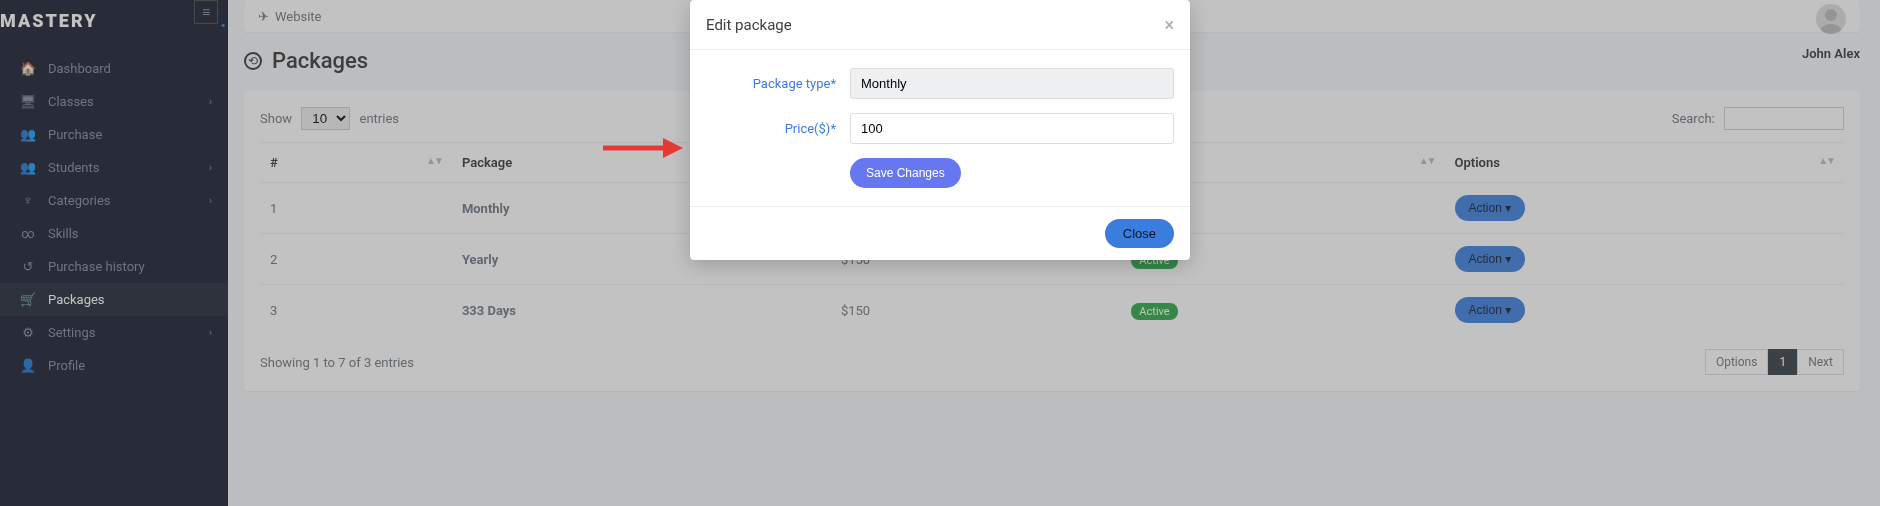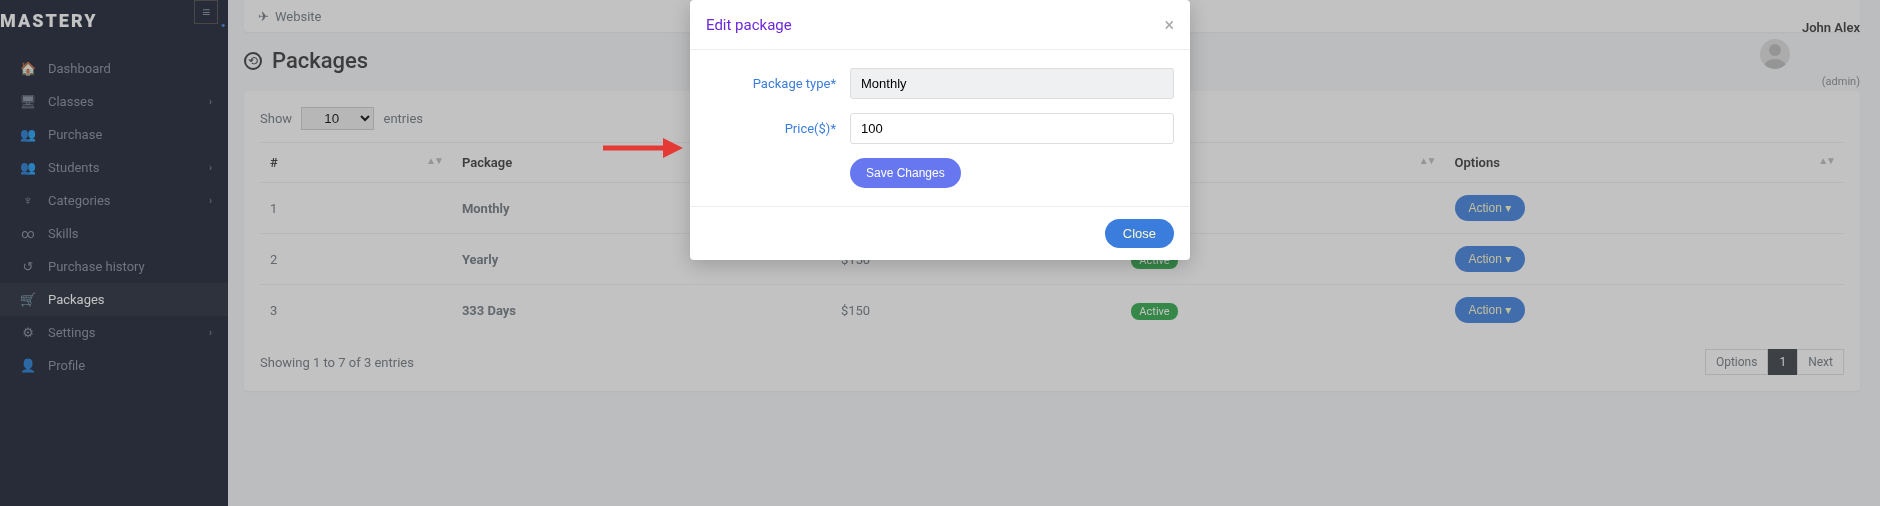"Edit package" .modal-header h5 { color: #6d28d9 -> #404040 }
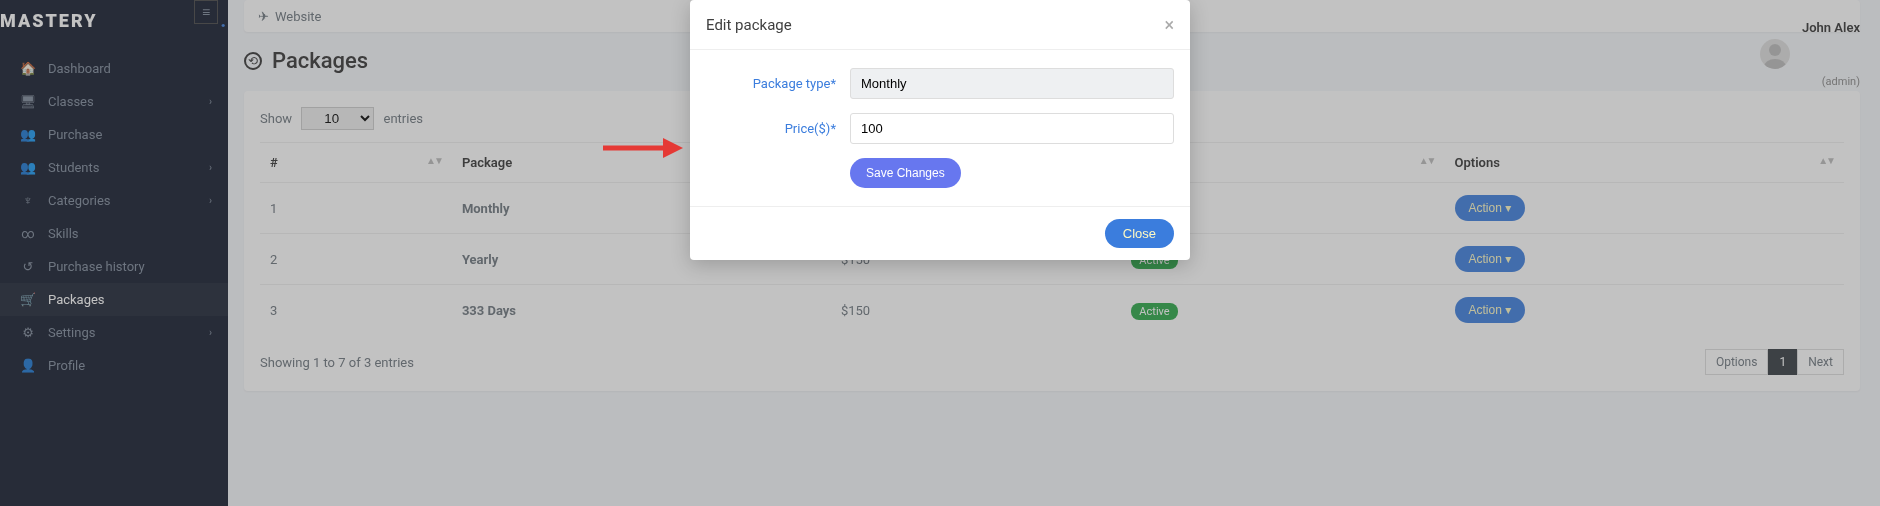"John Alex" .user-block { flex-direction: none -> column; top: 20px -> 4px }
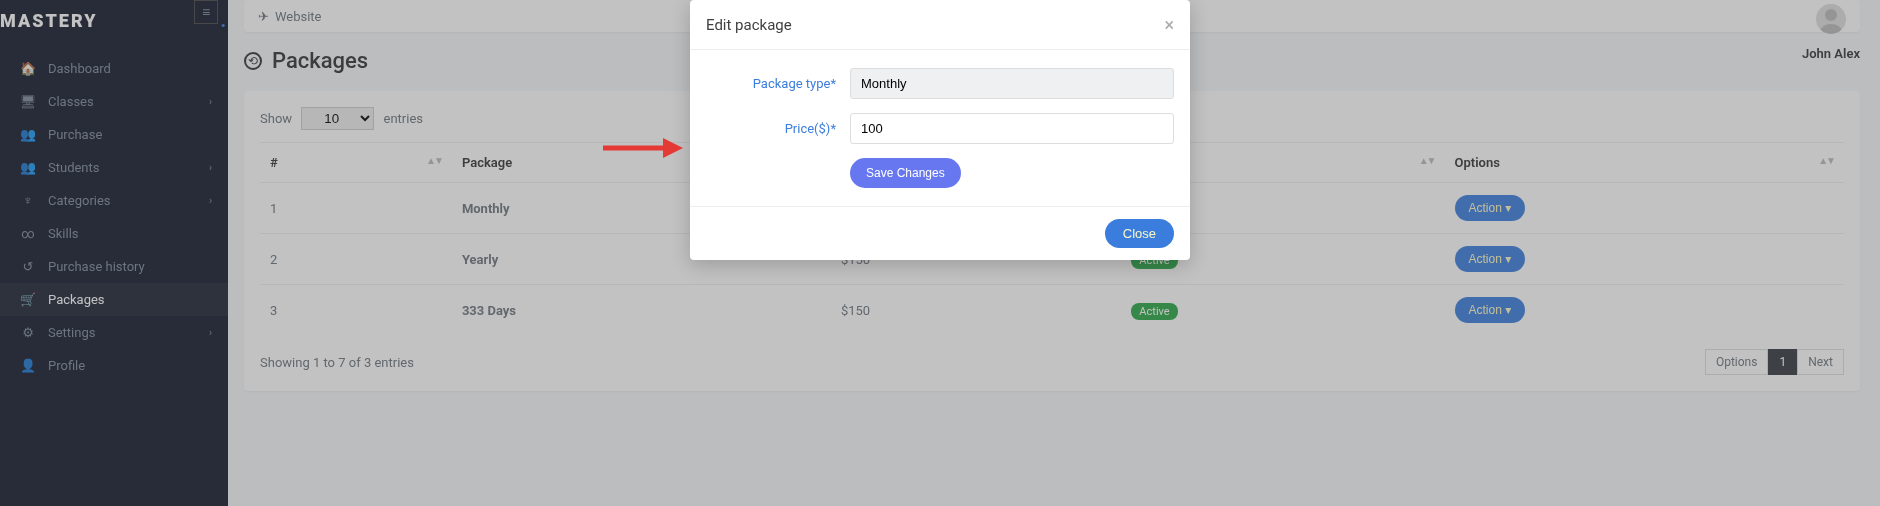"10" .show-entries select { padding: 2px 18px -> 2px 6px }
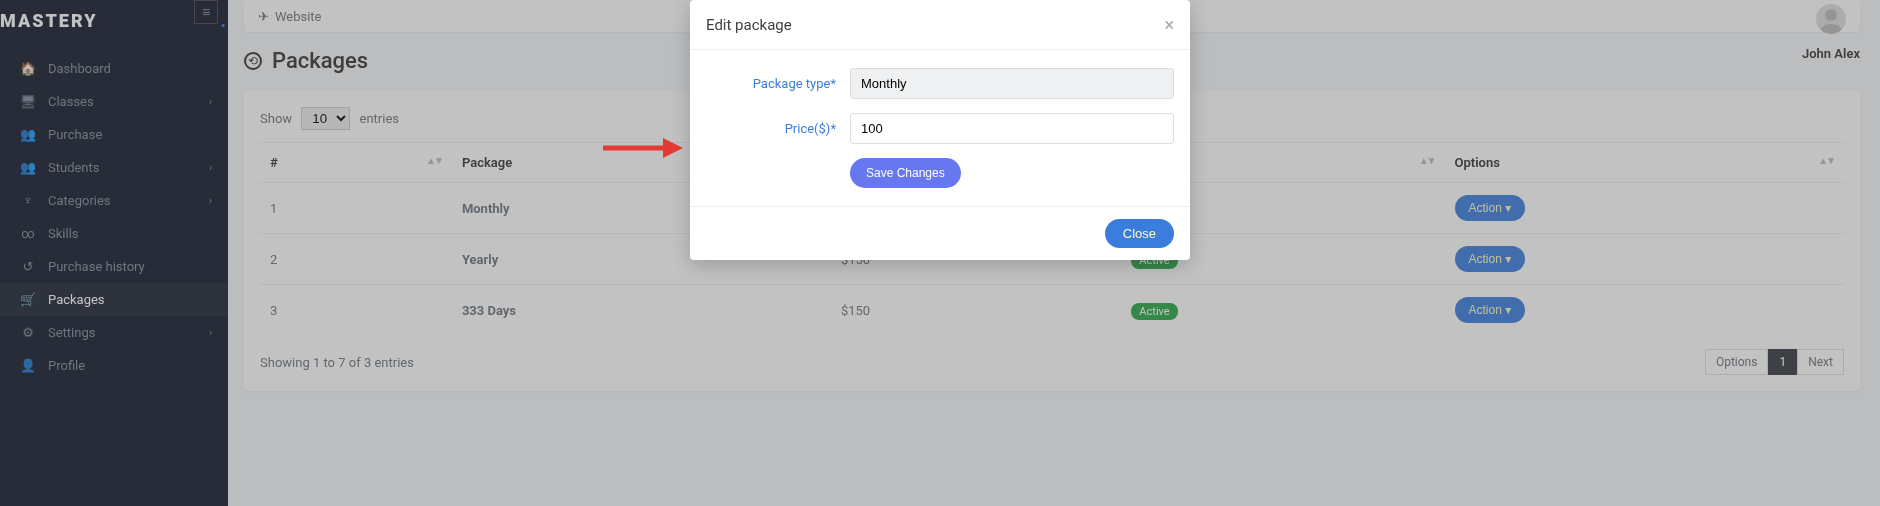"Search:" div.search-box { html: none -> <div> <span>Search:</span> <input> </div> }
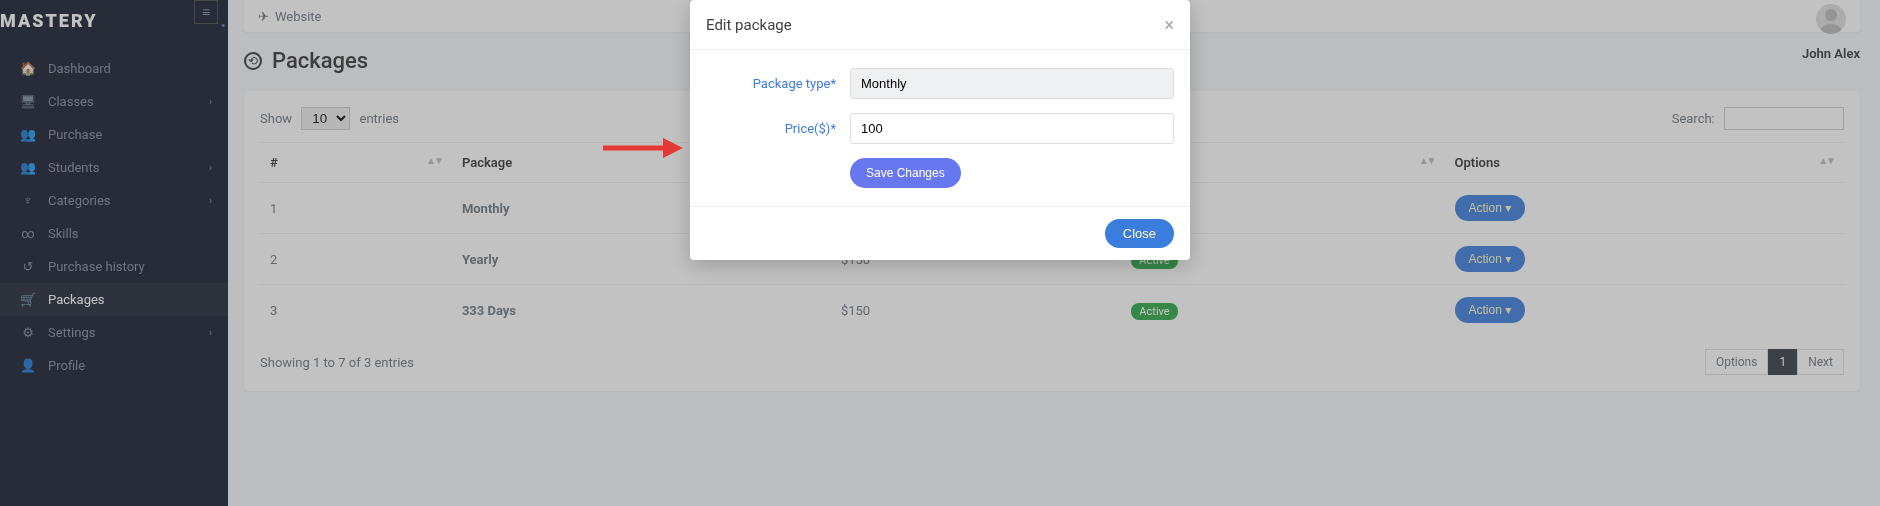"Action" .action-btn { color: #fef9c3 -> #0f172a }
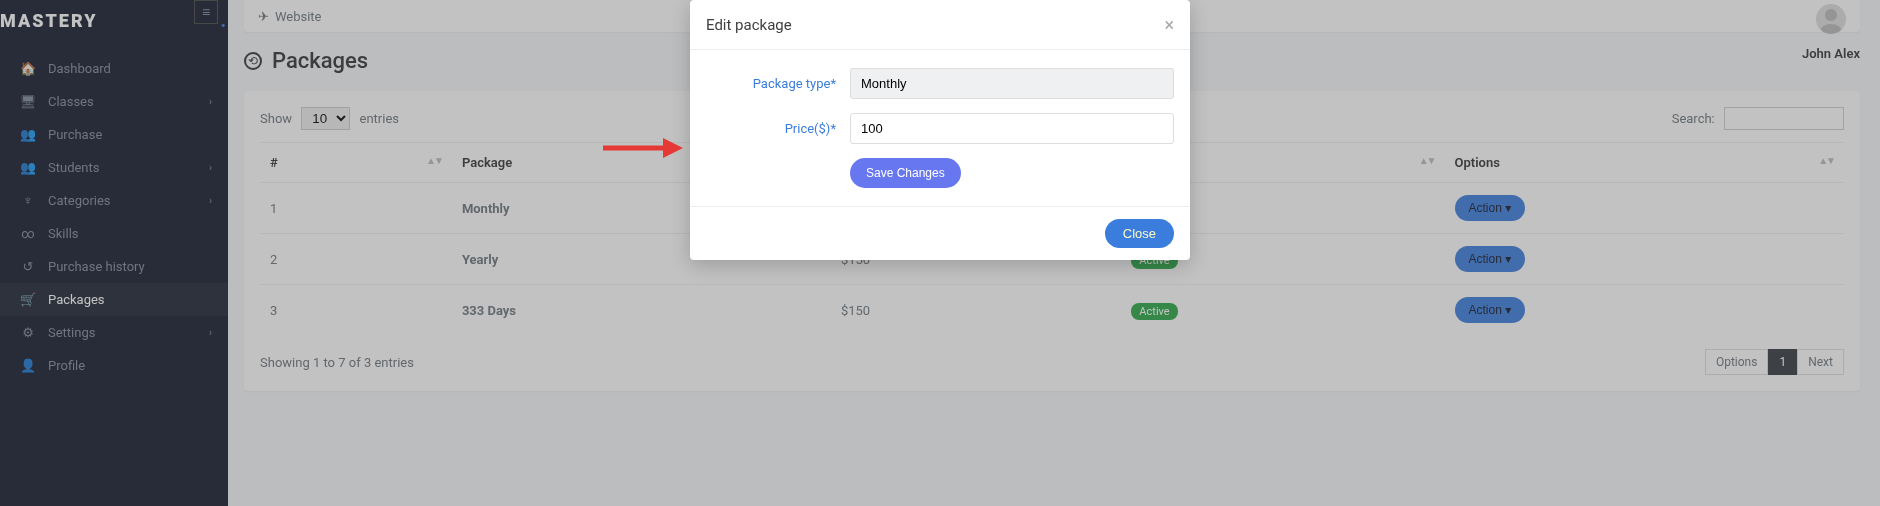"Close" .btn-close { color: #fef9c3 -> #0f172a }
